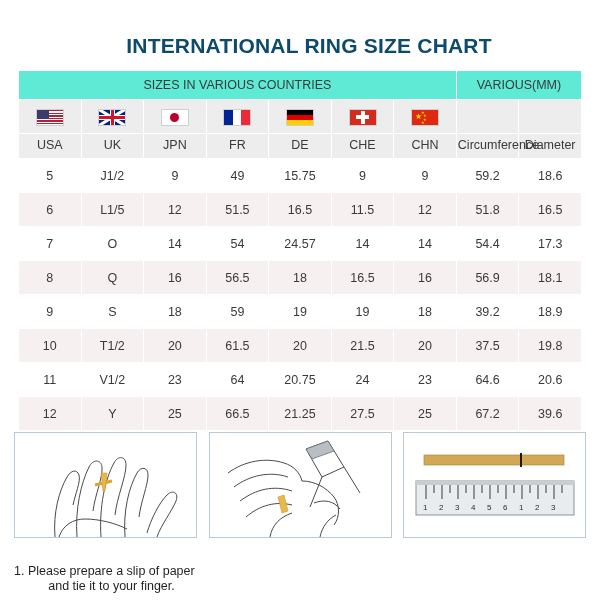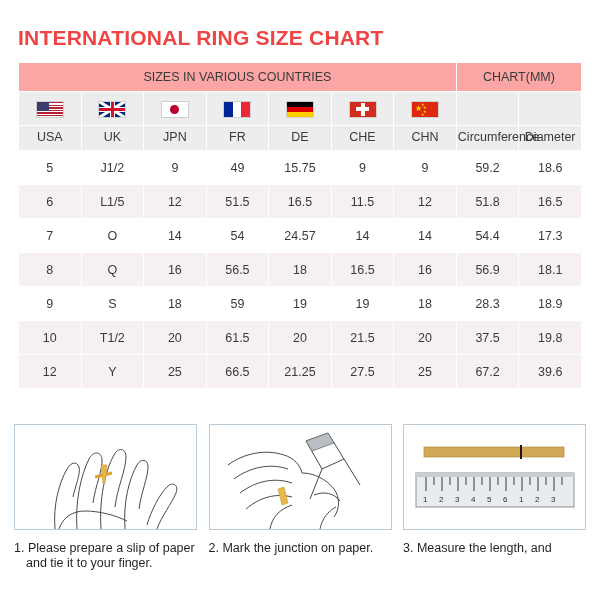"INTERNATIONAL RING SIZE CHART" .title { color: #ef4444 -> #0c4a6e; margin: 26px 0 12px 18px -> 34px 0 12px 18px; text-align: none -> center }
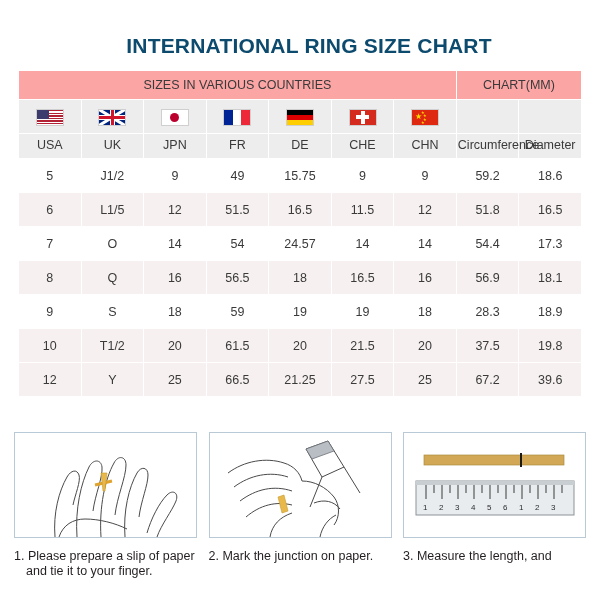"SIZES IN VARIOUS COUNTRIES" .hdr-top th { background: #fca5a5 -> #5eead4 }
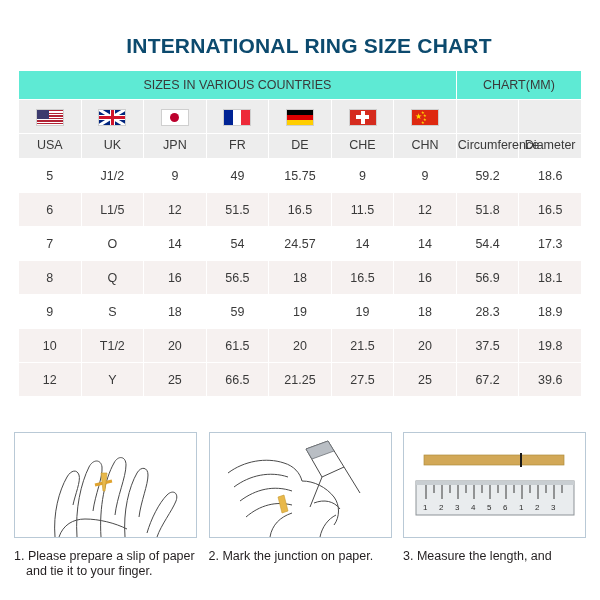"CHART(MM)" th { text: CHART -> VARIOUS }
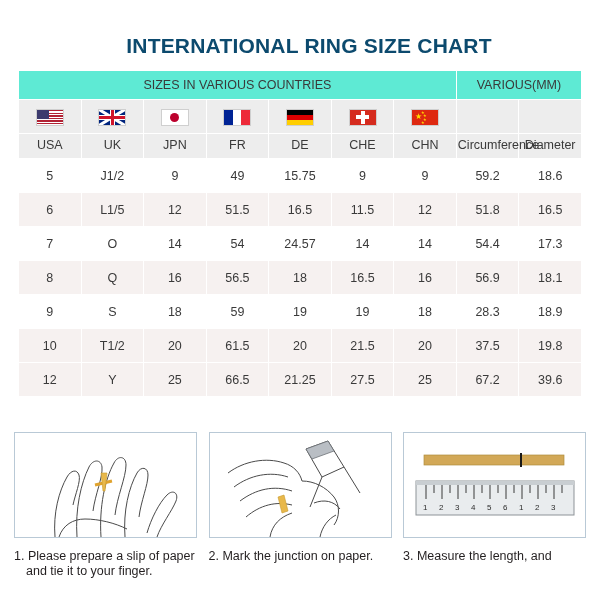"28.3" td { text: 28.3 -> 39.2 }
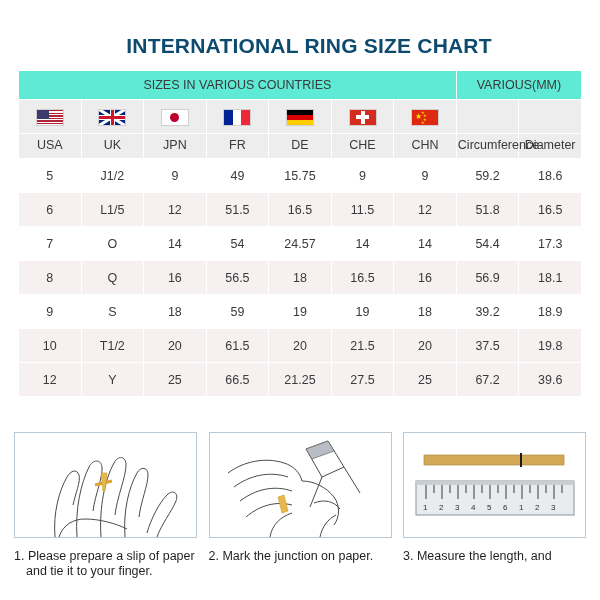"11" tr.row-light { html: none -> <tr> <td>11</td> <td>V1/2</td> <td>23</td> <td>64</td> <td>20.75</td> <td>24</td> <td>23</td> <td>64.6</td> <td>20.6</td> </tr> }
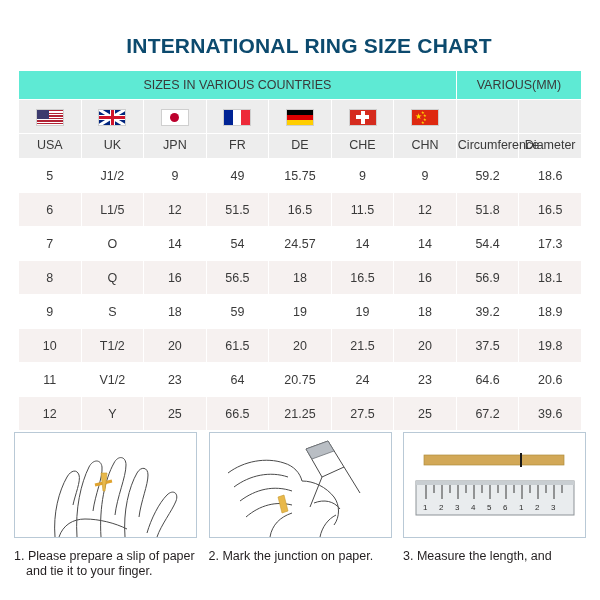"1. Please prepare a slip" .step-caption { margin-top: 11px -> 26px }
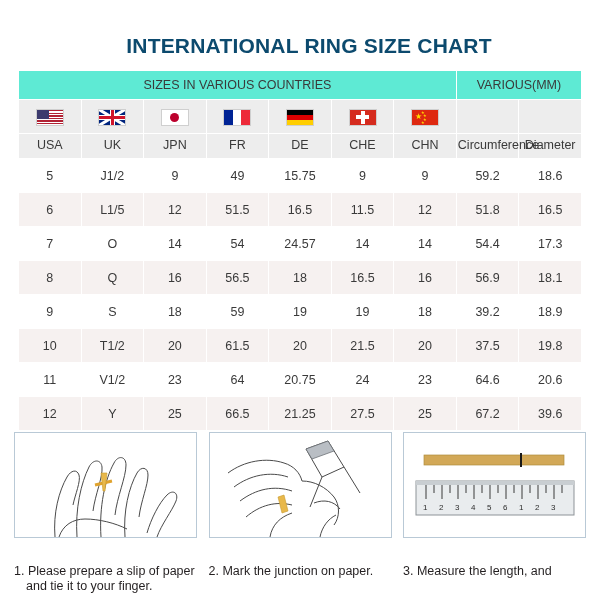"2. Mark the junction on" div.step-caption { html: <div> <span>2. Mark the junction on paper.</span> <span></span> </div> -> none }
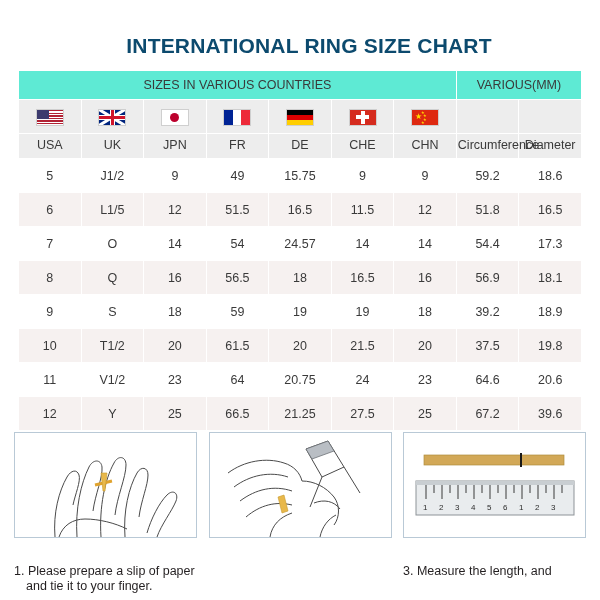"3. Measure the length, and" span { html: <span>3. Measure the length, and</span> -> none }
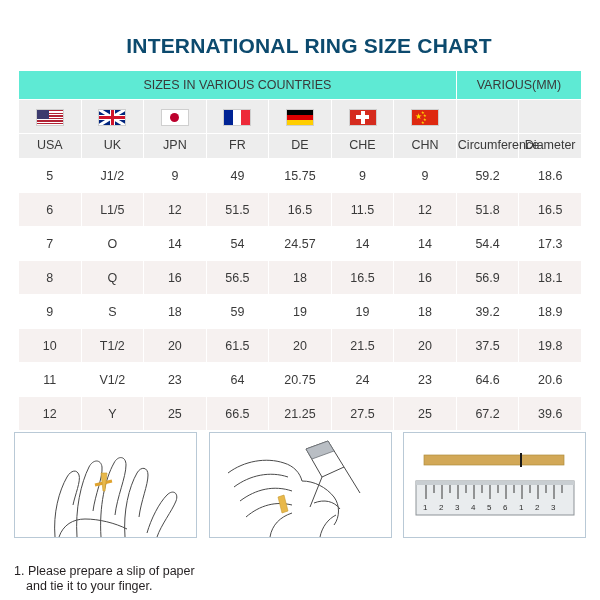"and tie it to your" .step-caption .ind { text-align: none -> center }
